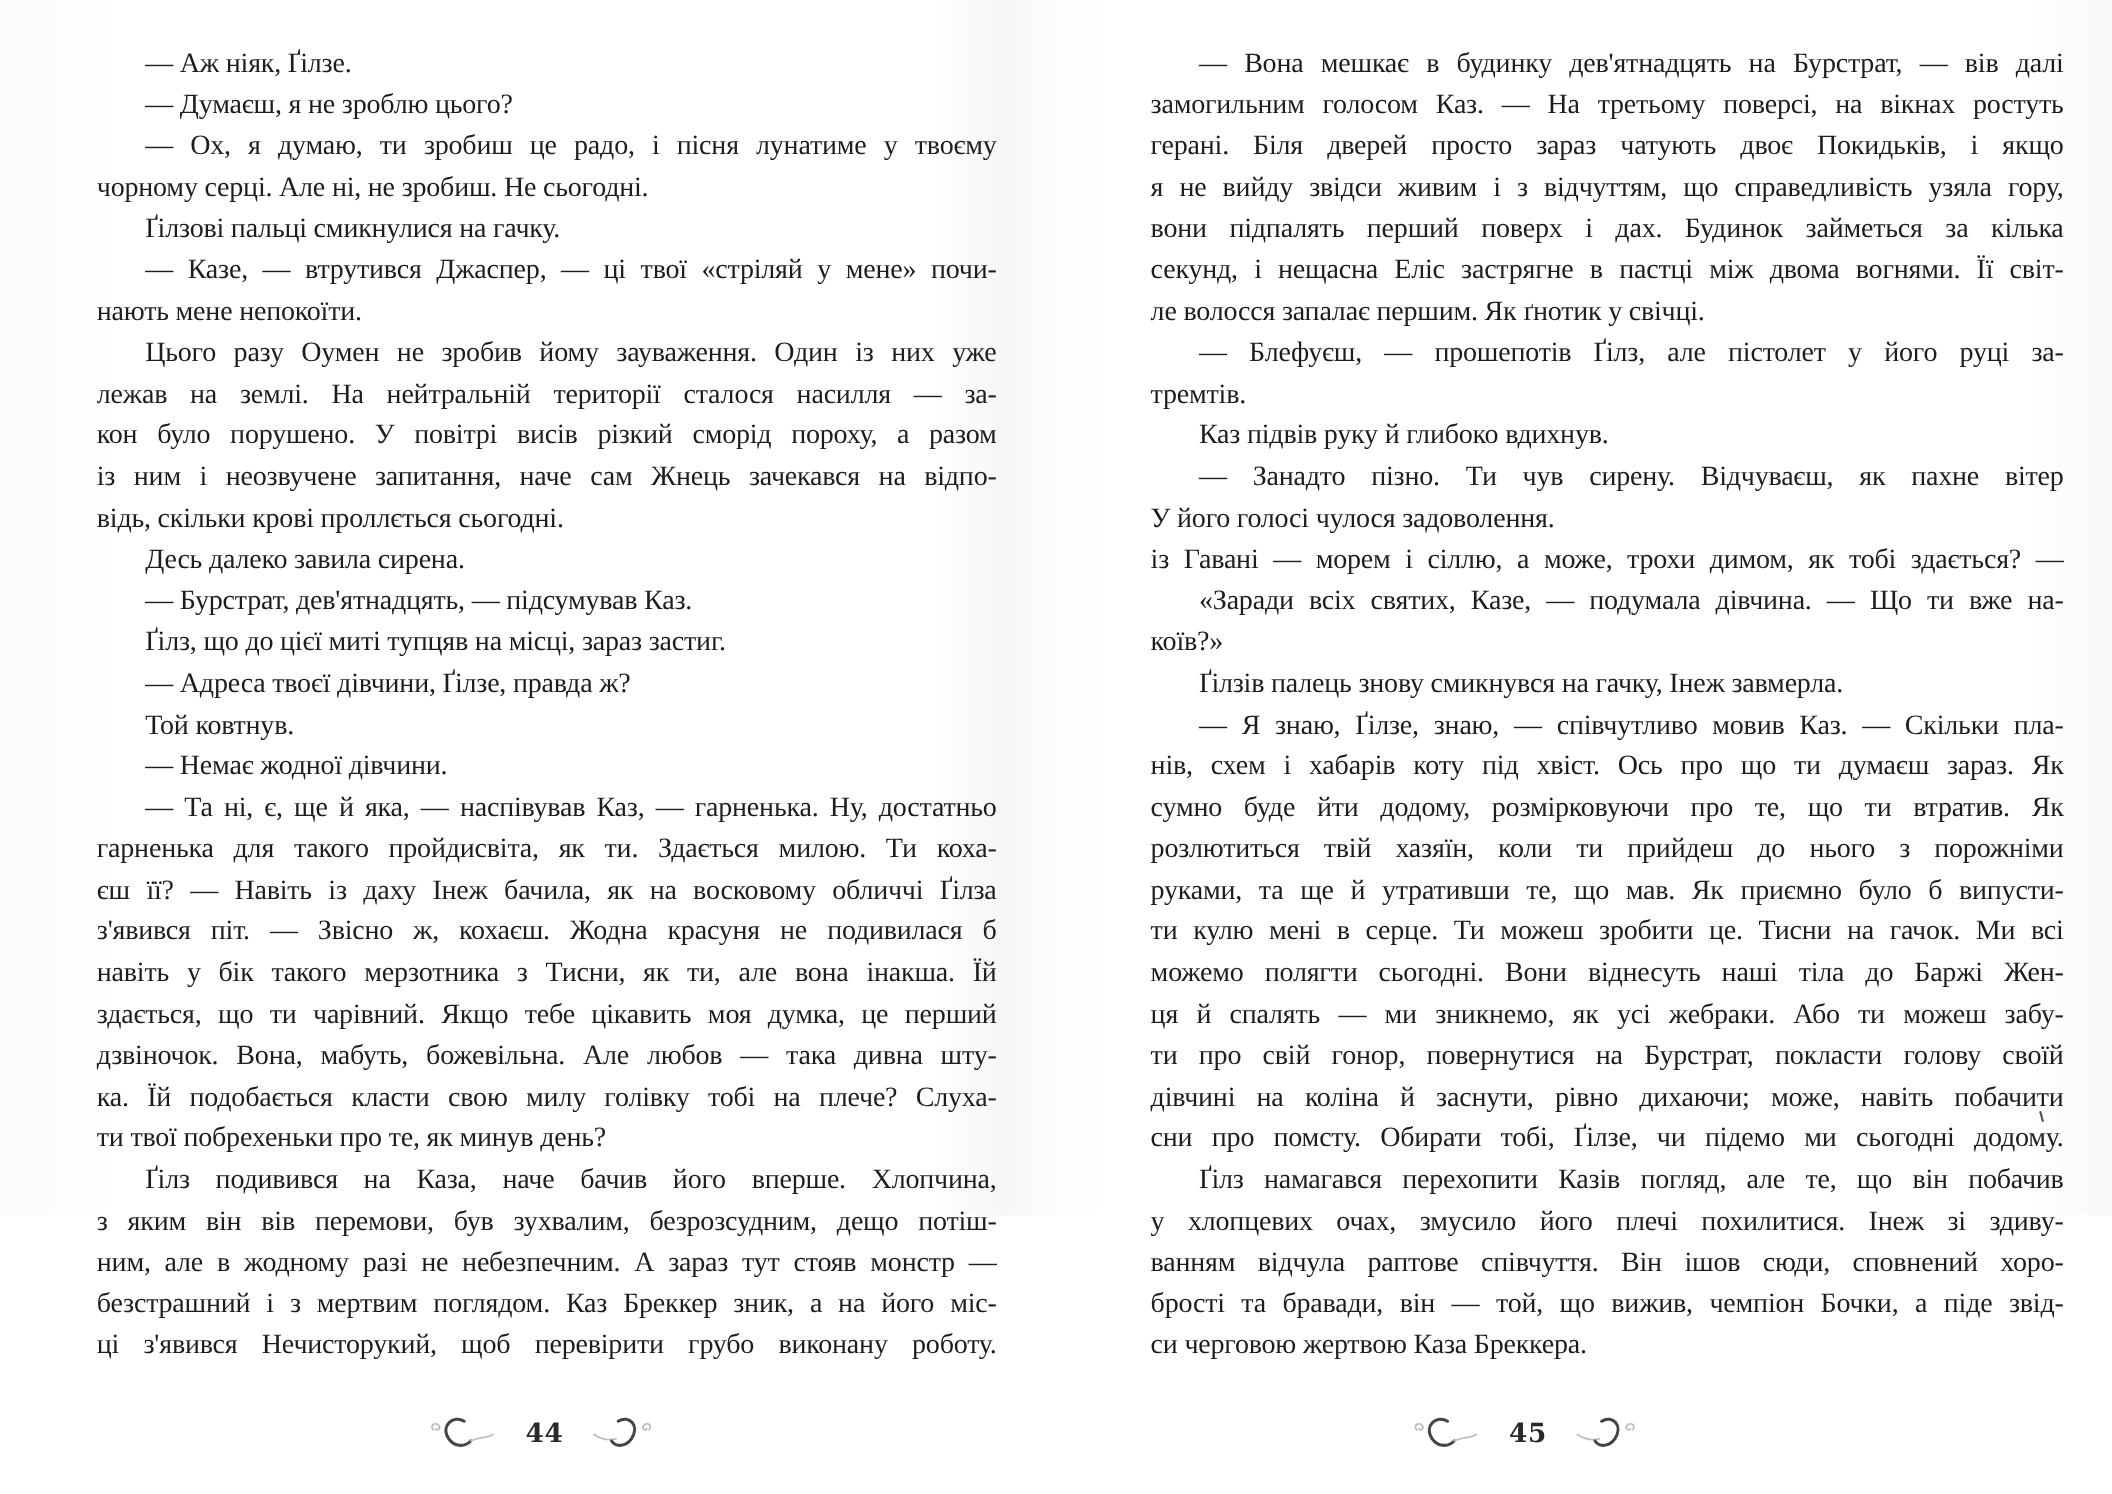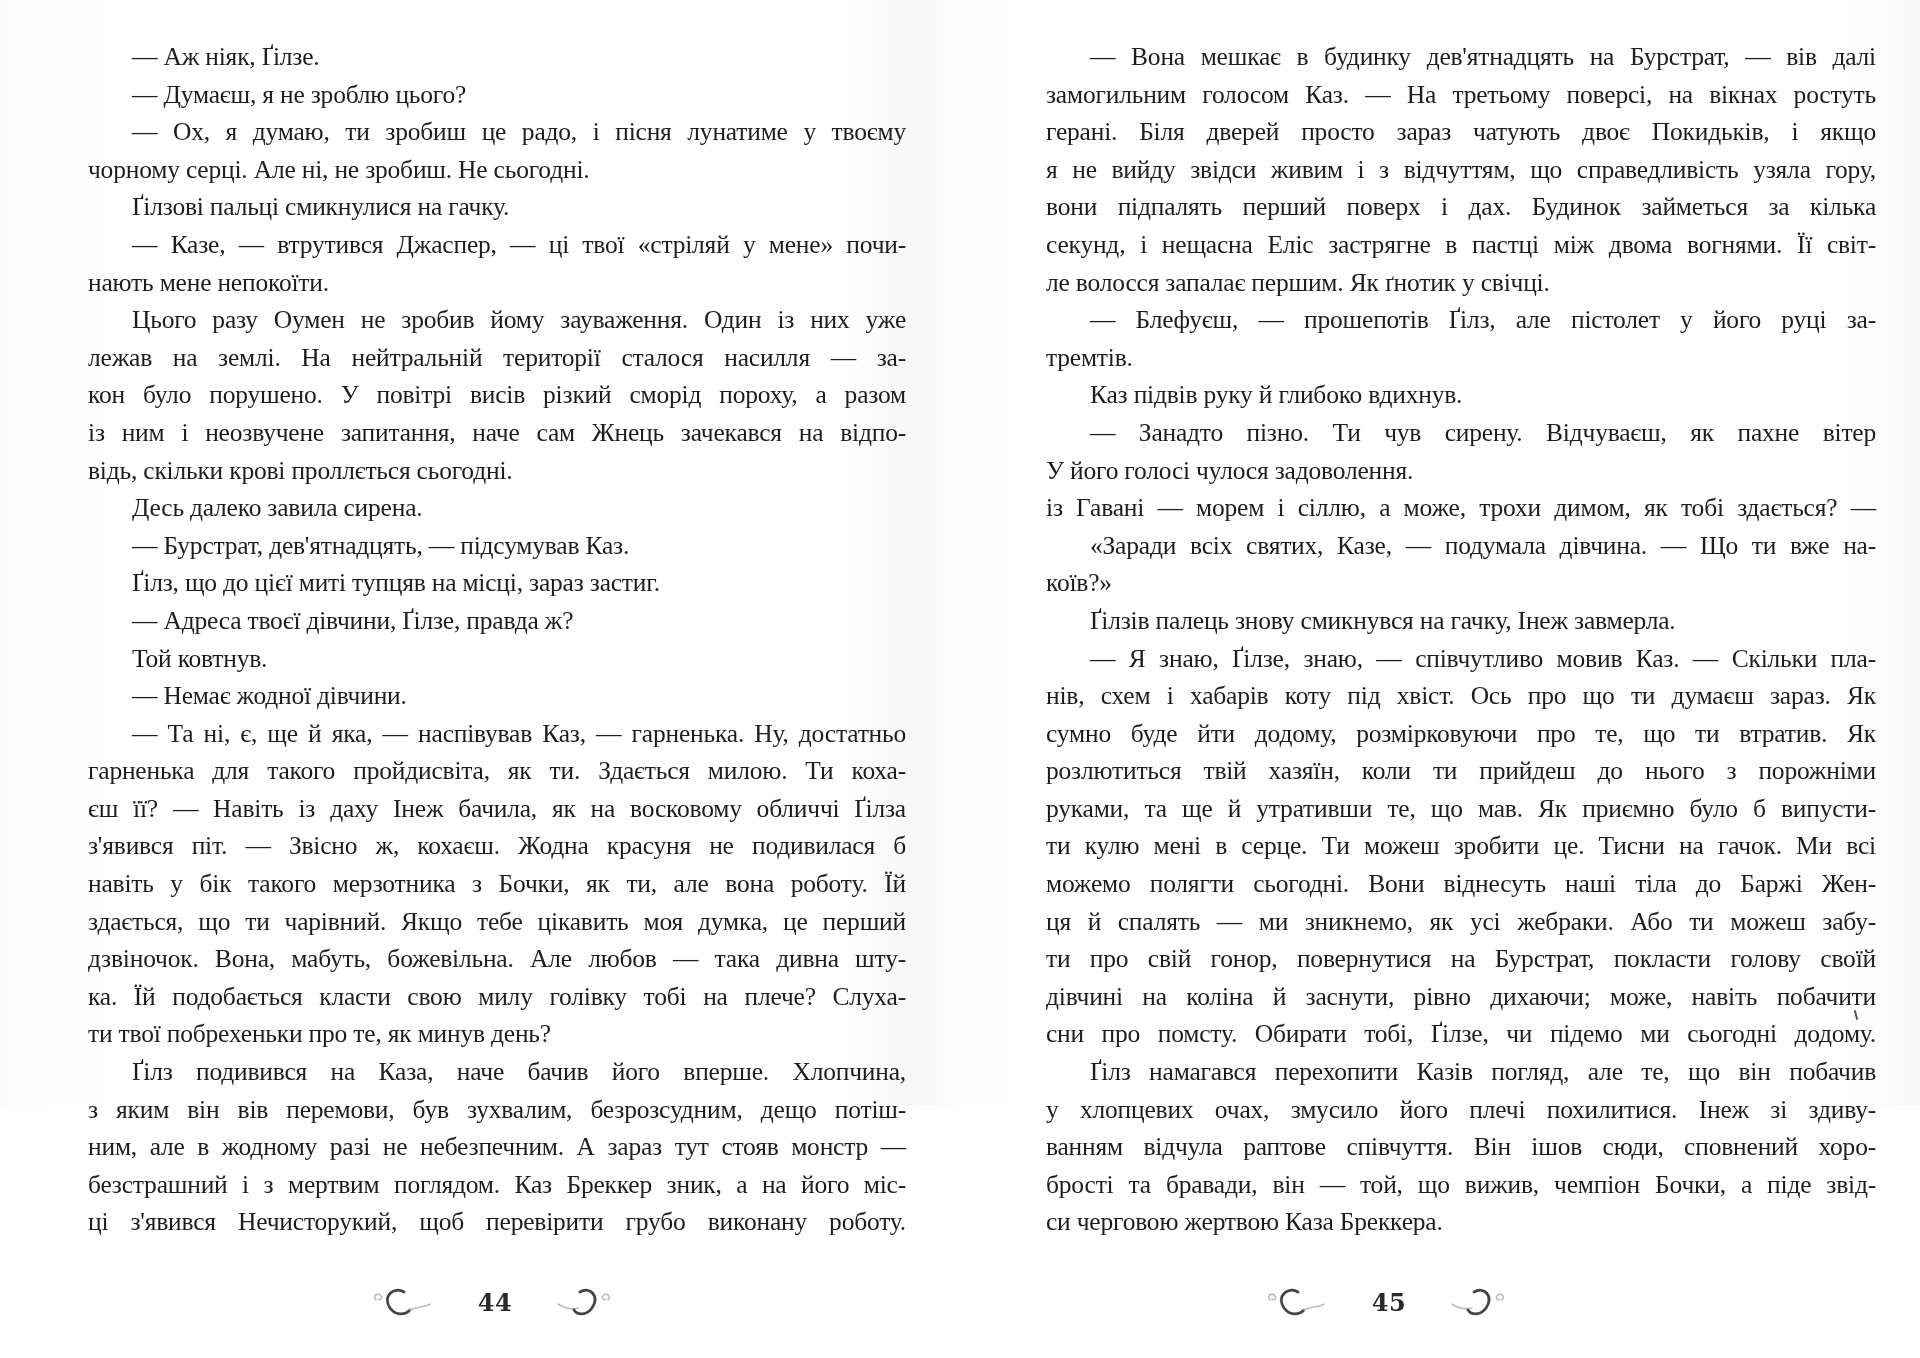"навіть у бік такого мерзотника" span.line { text: Бочки, як ти, але вона роботу -> Тисни, як ти, але вона інакша }
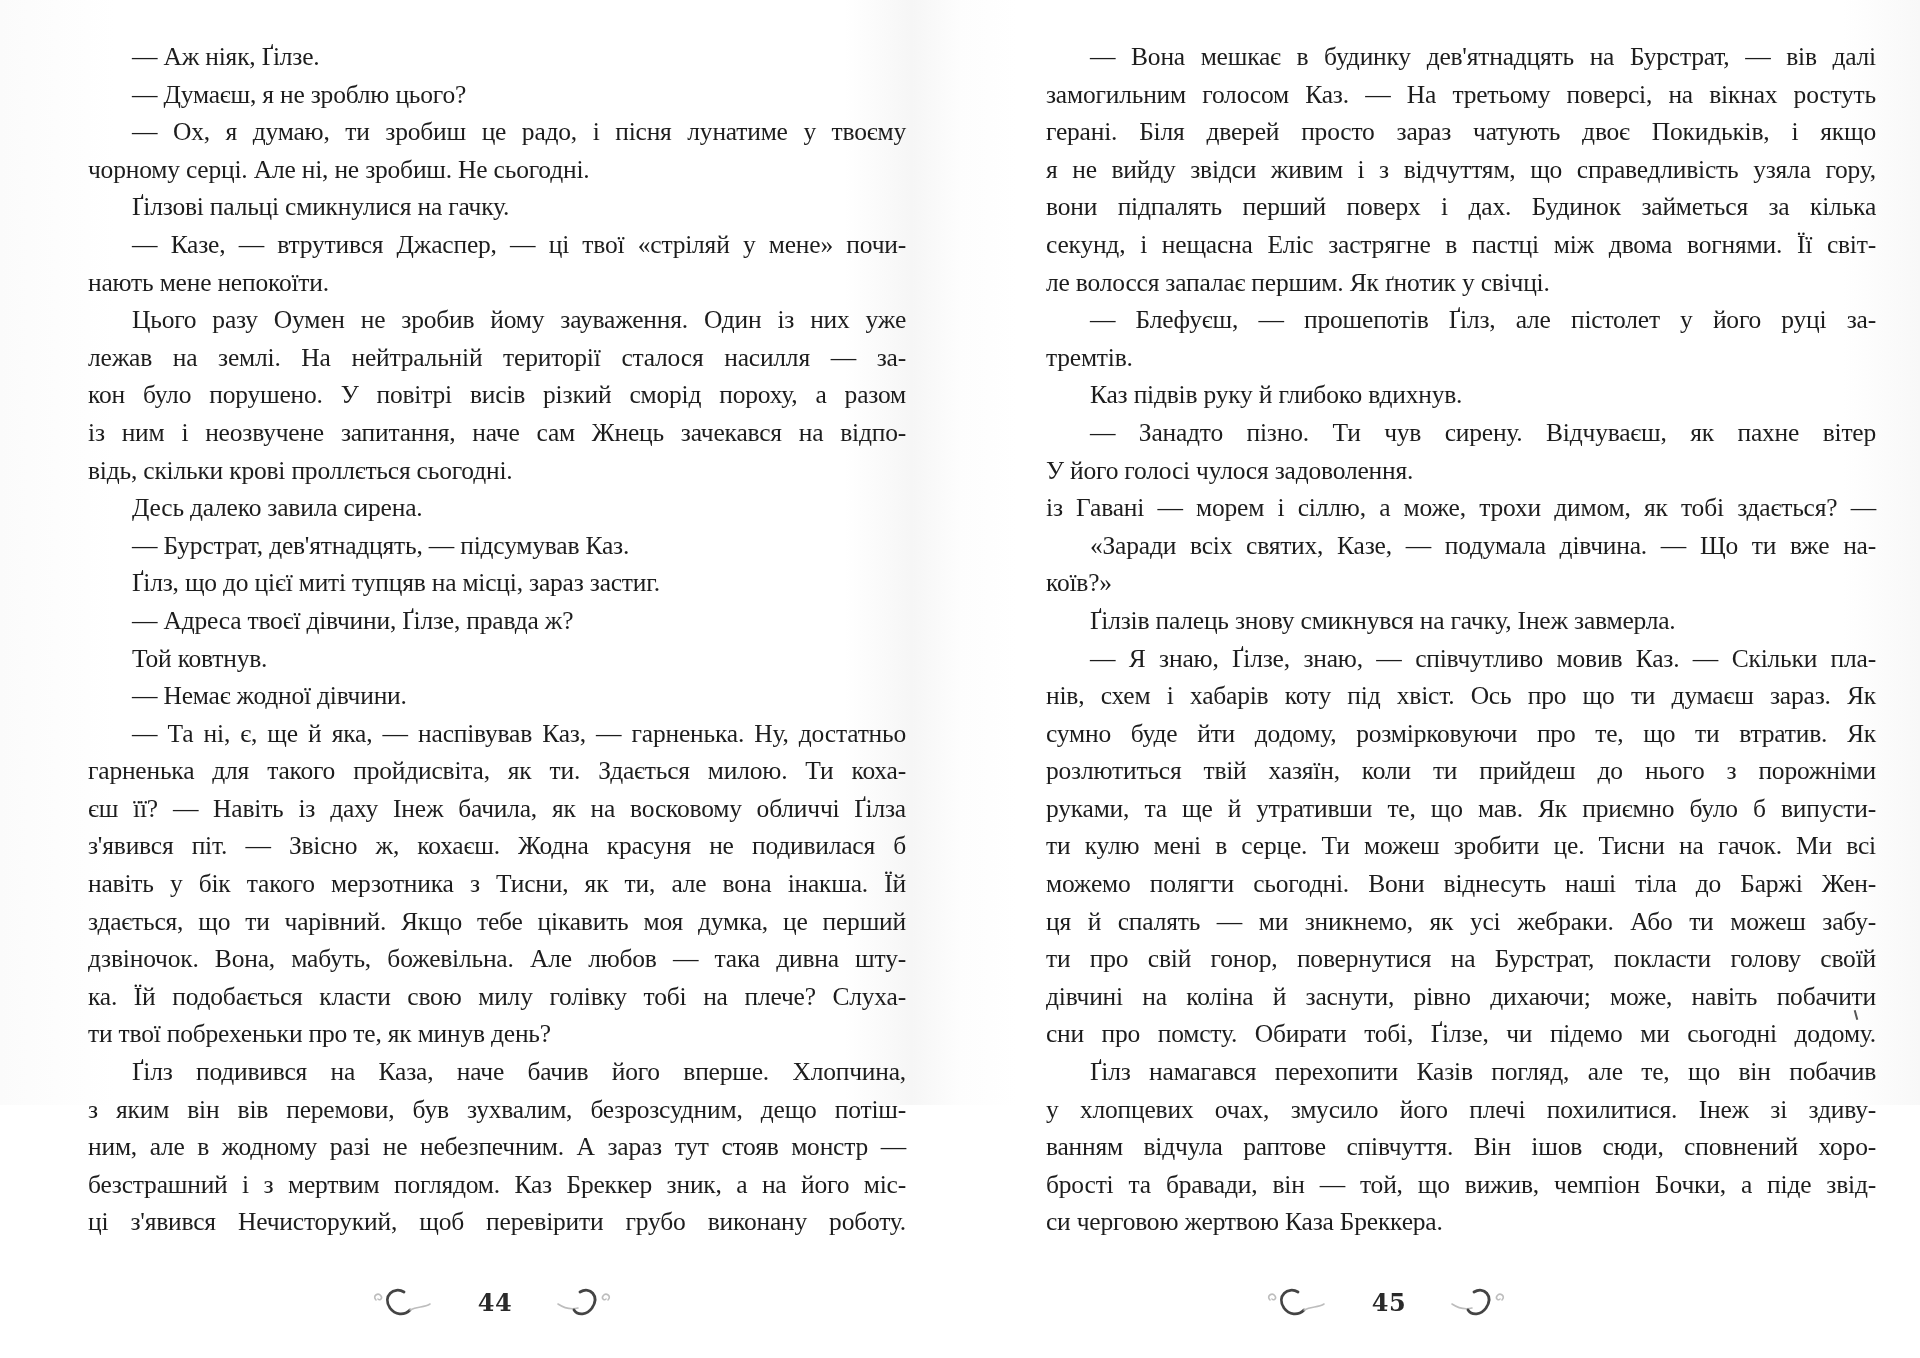"44" .footer { justify-content: space-between -> center }
